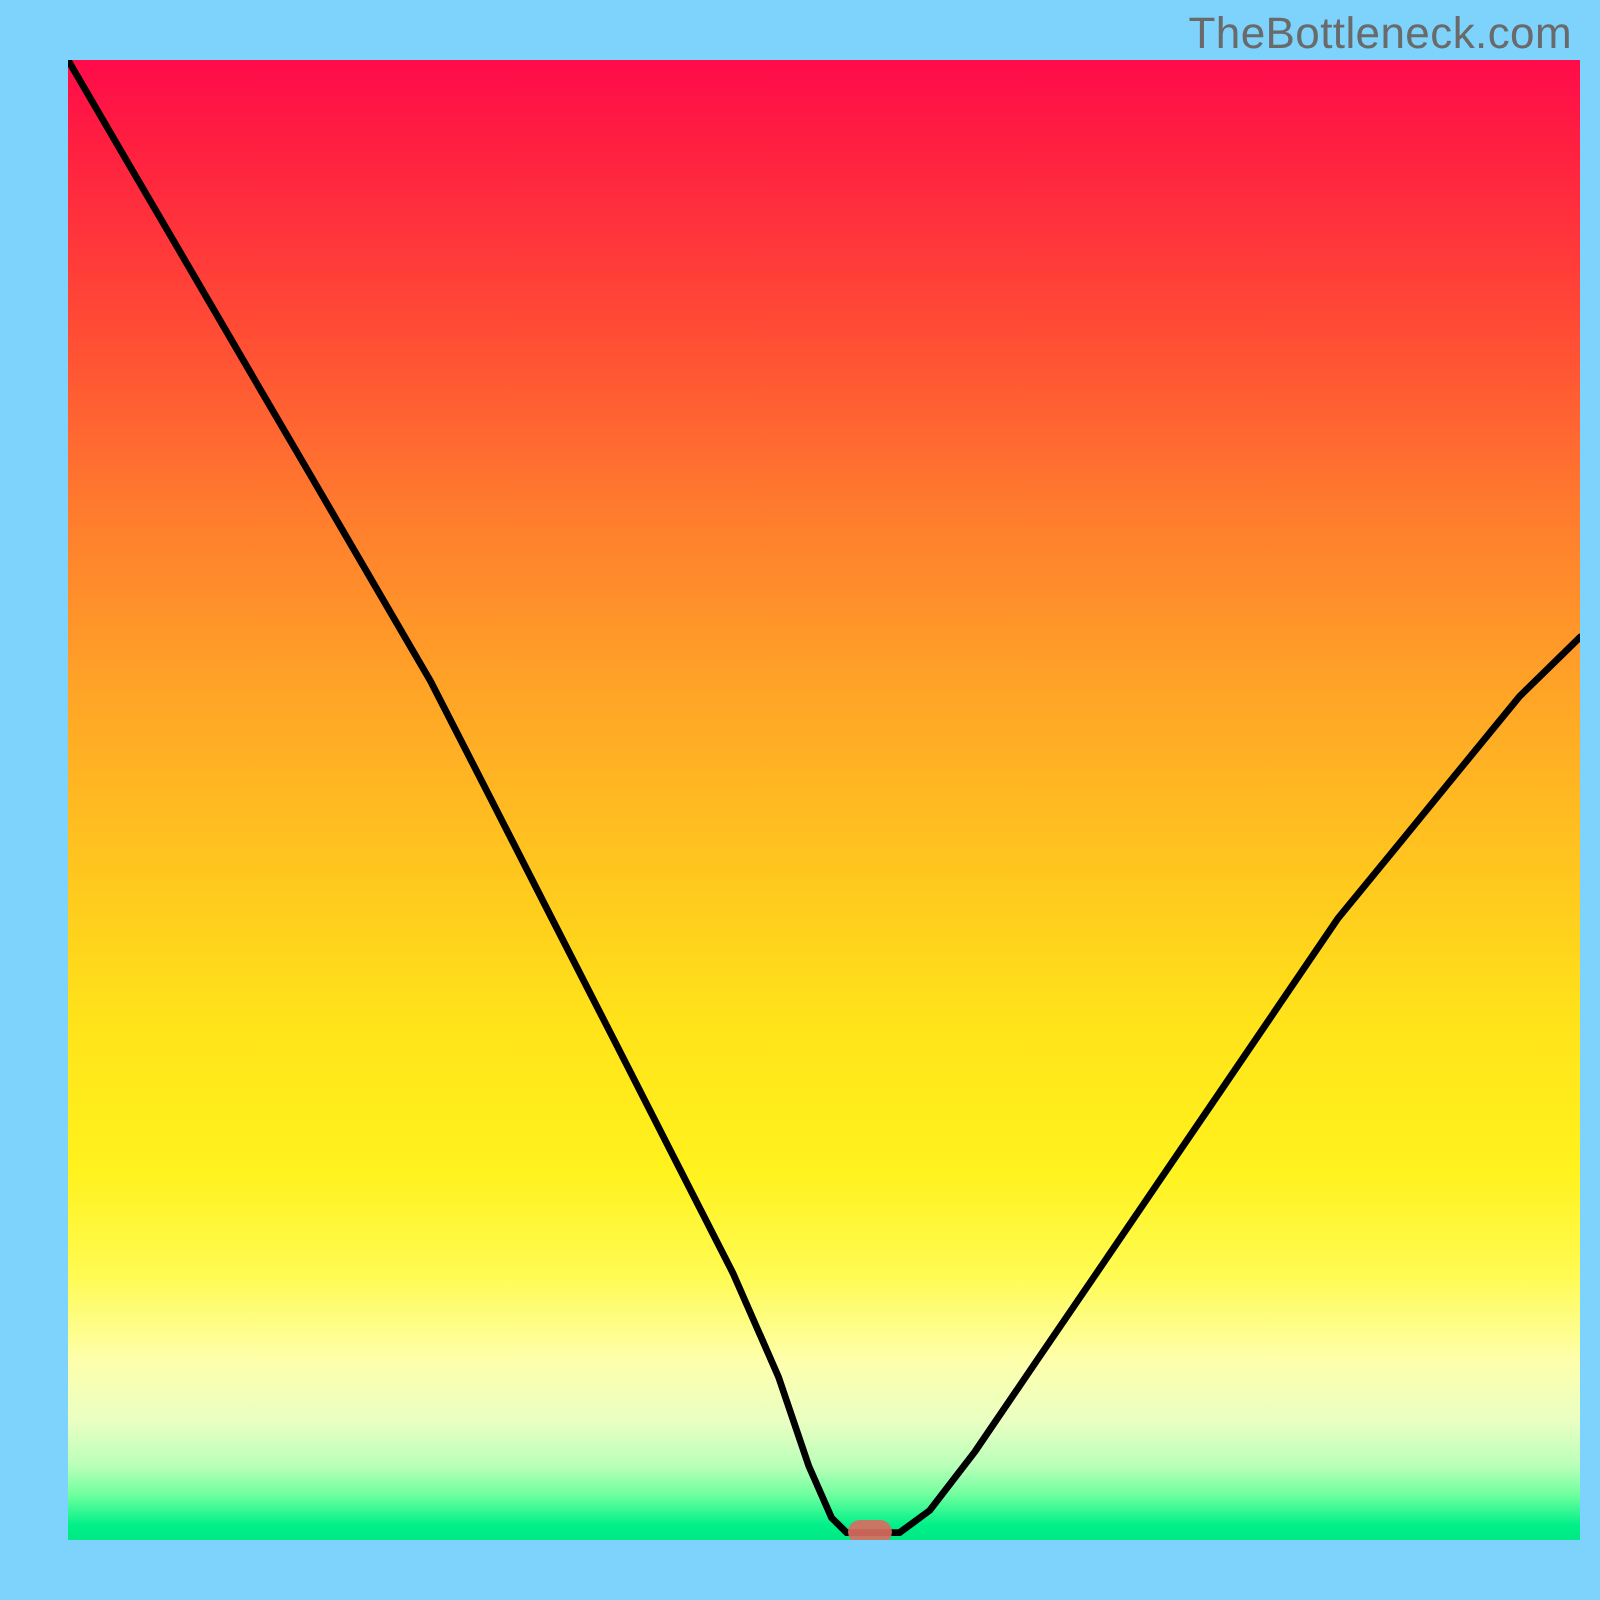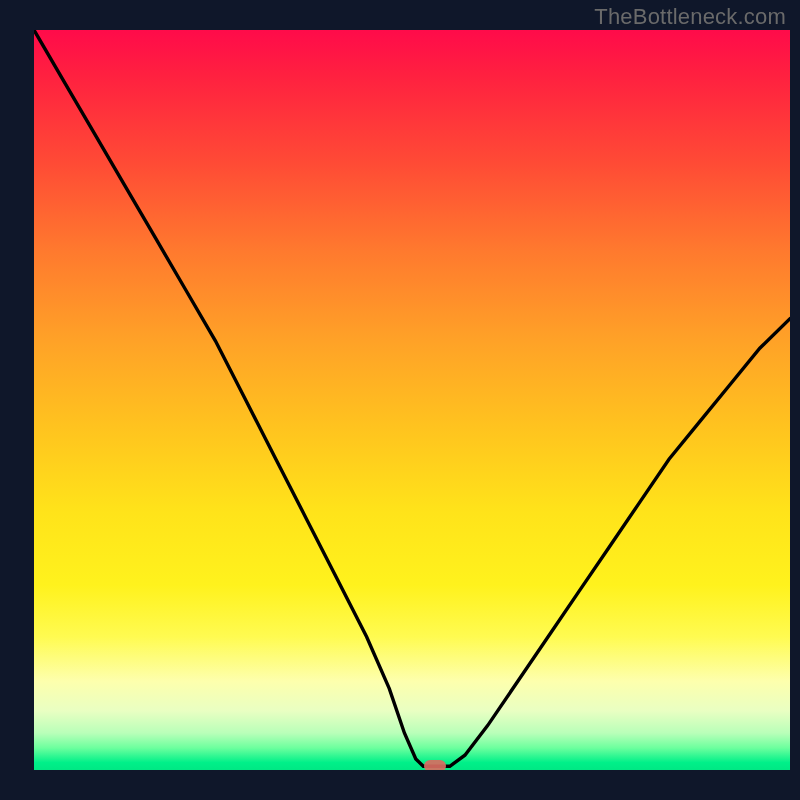"TheBottleneck.com" .stage { background: #0f172a -> #7dd3fc }
